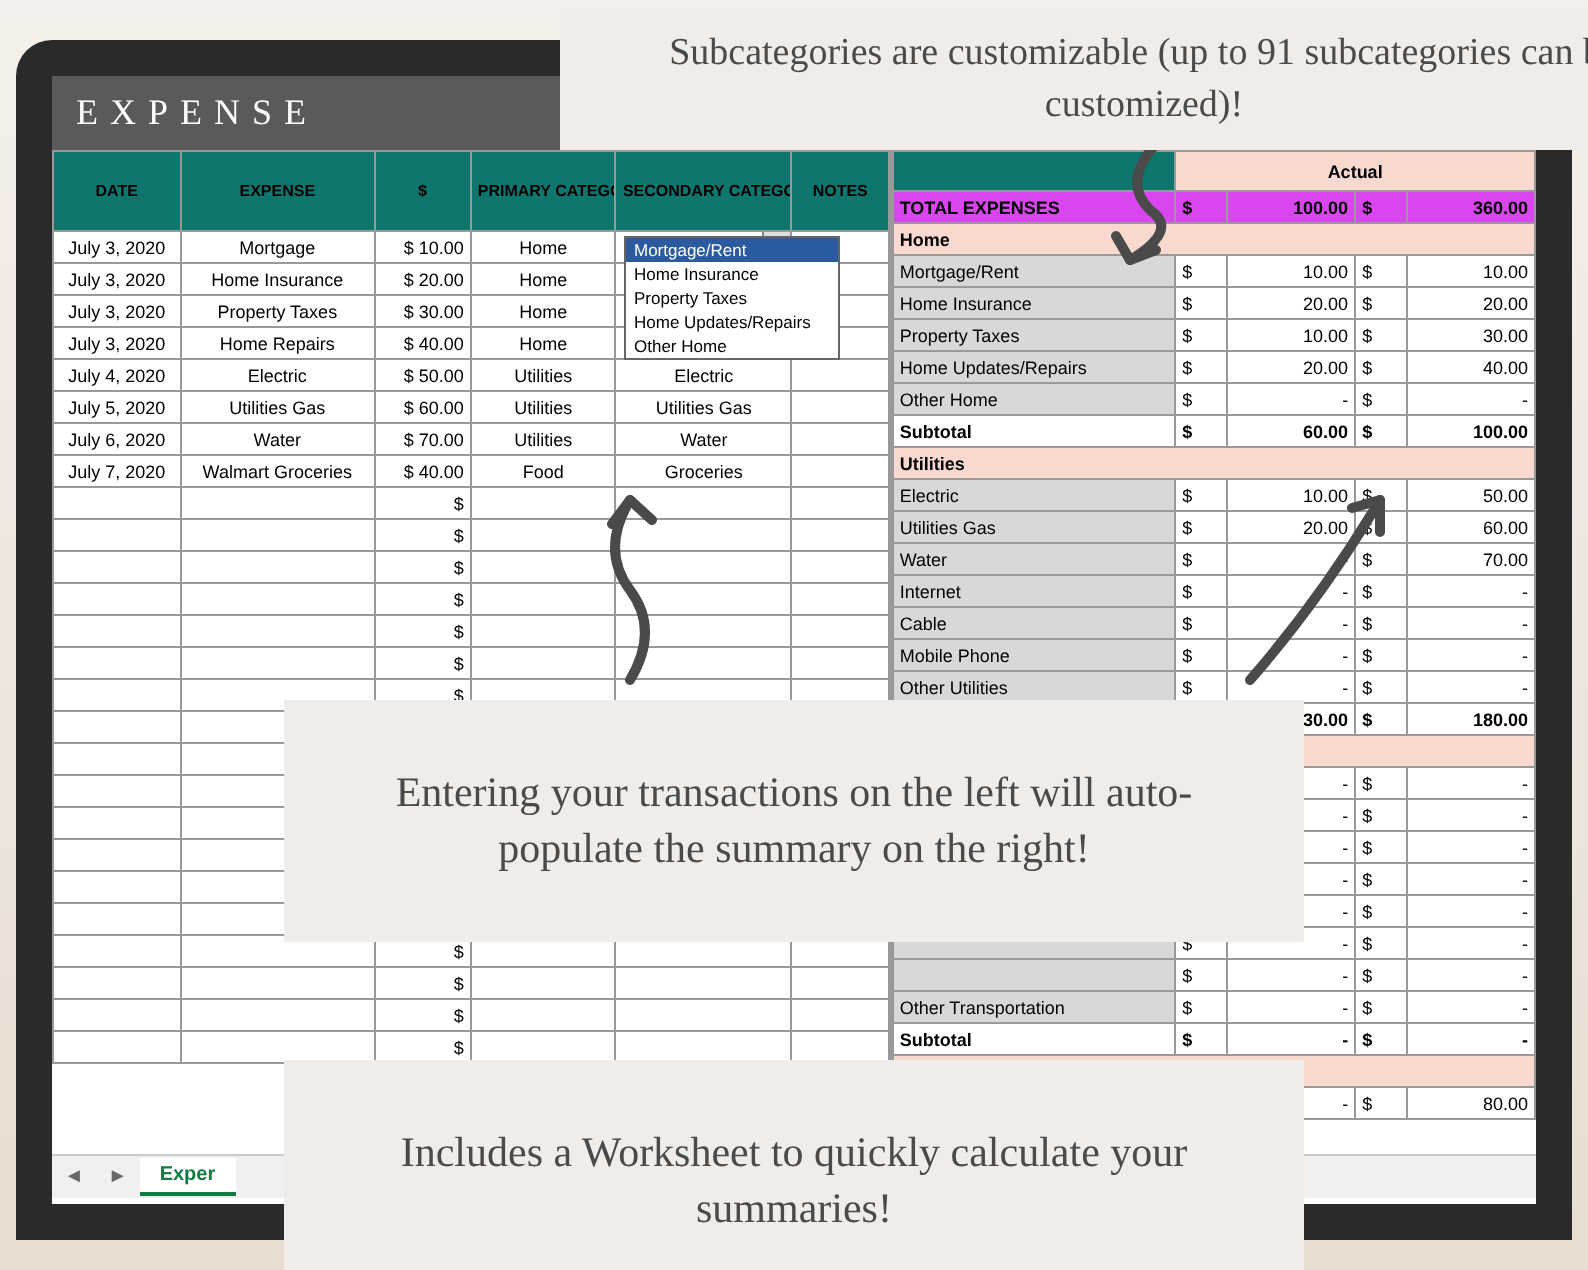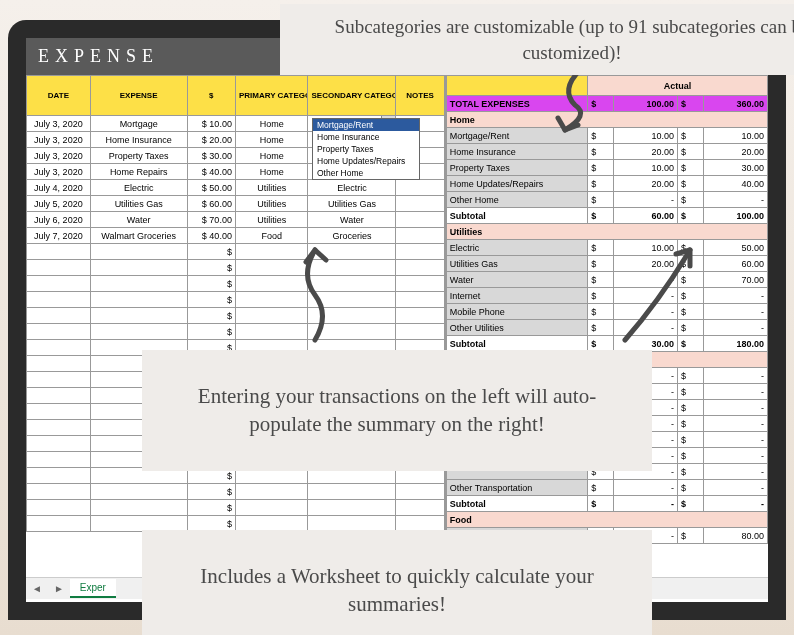"DATE" th { background: #fde047 -> #0f766e }
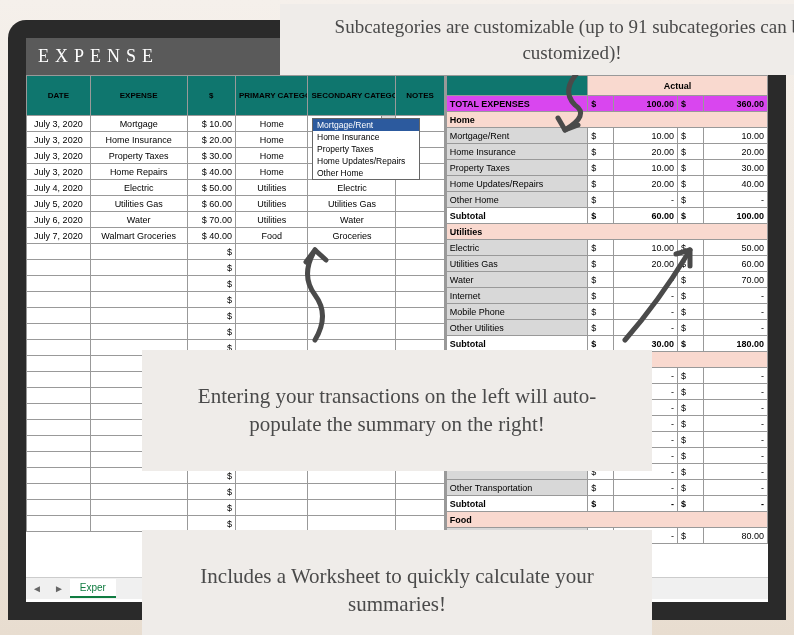"Cable" tr.shaded { html: none -> <tr> <td>Cable</td> <td>$</td> <td>-</td> <td>$</td> <td>-</td> </tr> }
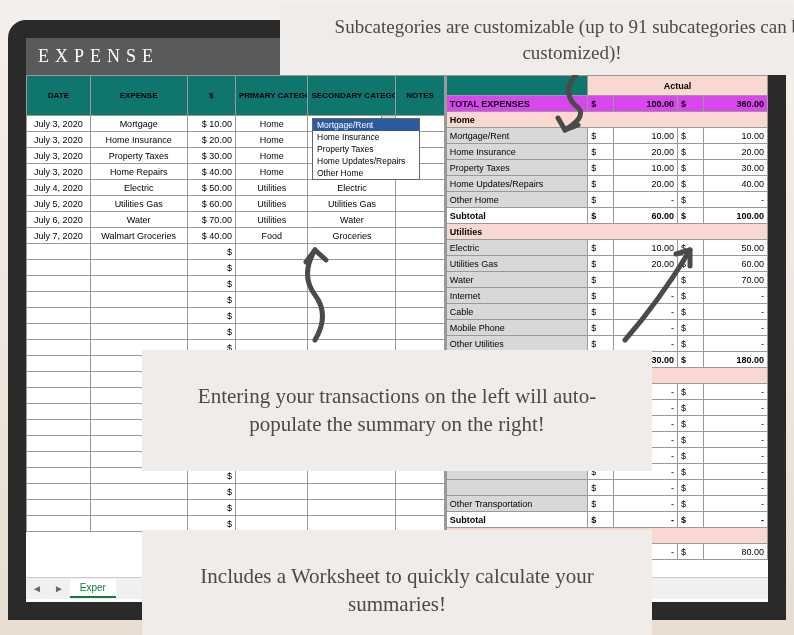"Exper" .sheet-tab { font-weight: normal -> bold }
